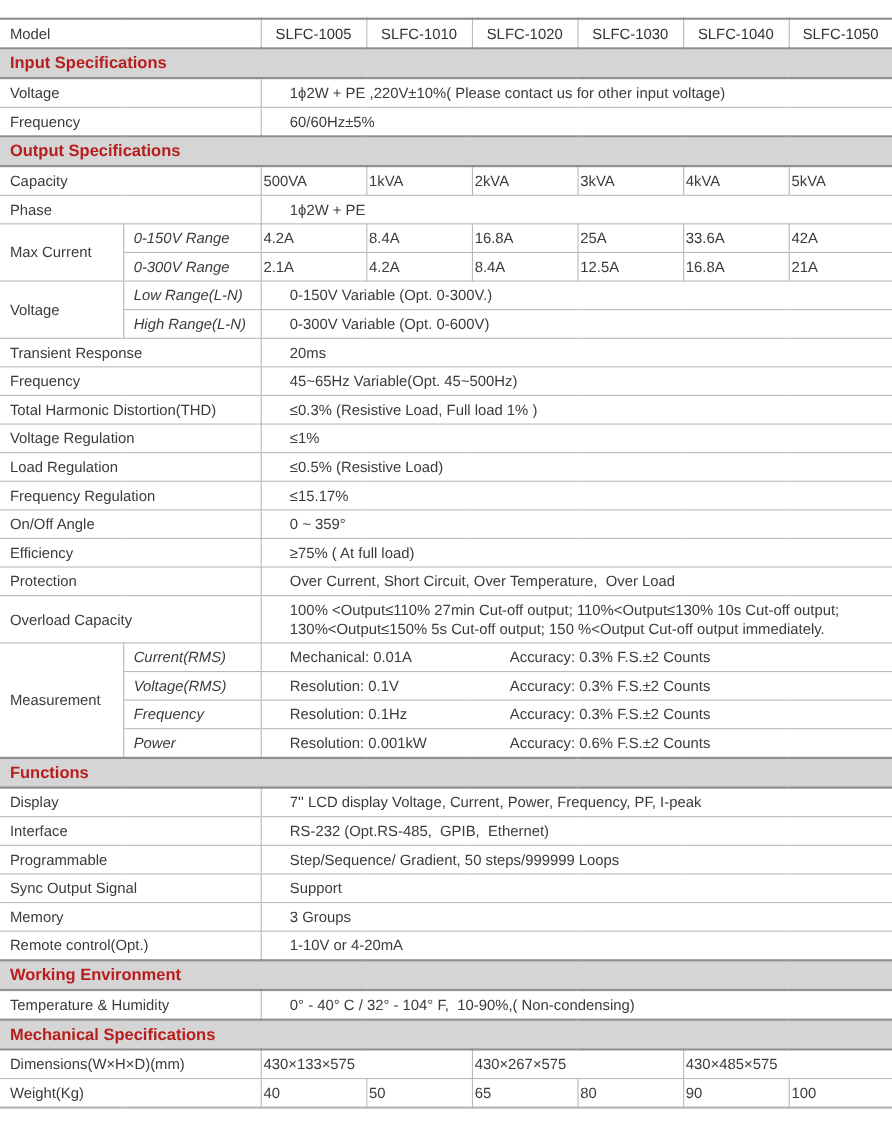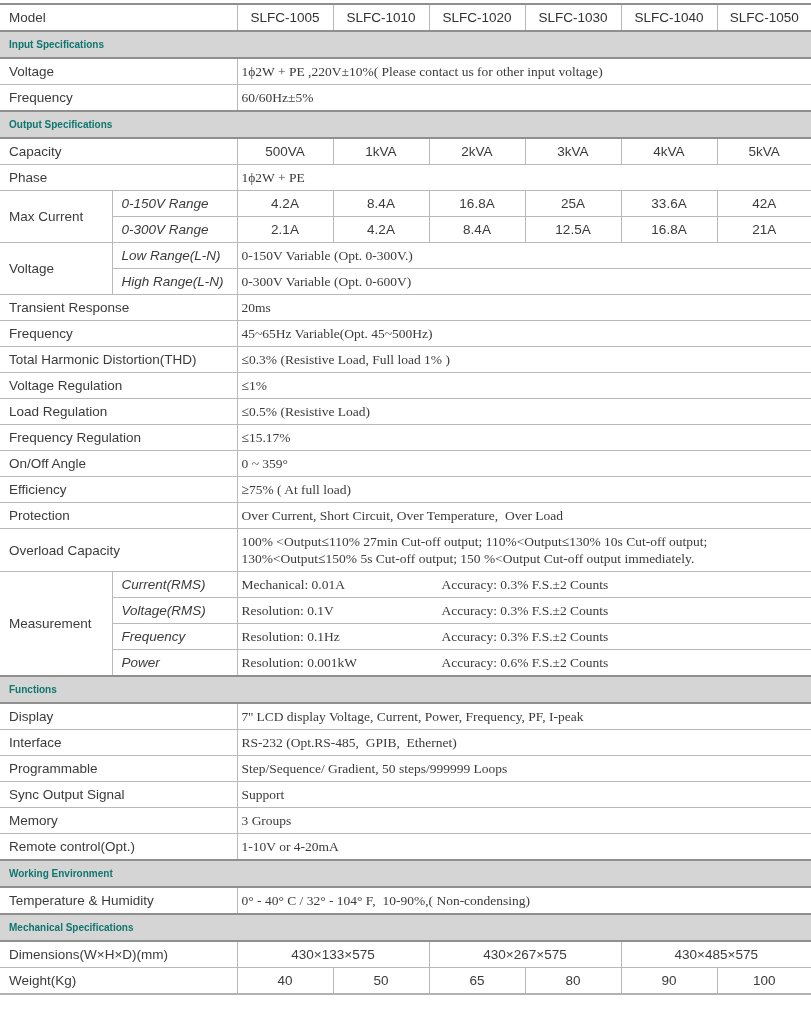"Model" table.spec { margin-top: 3px -> 16px }
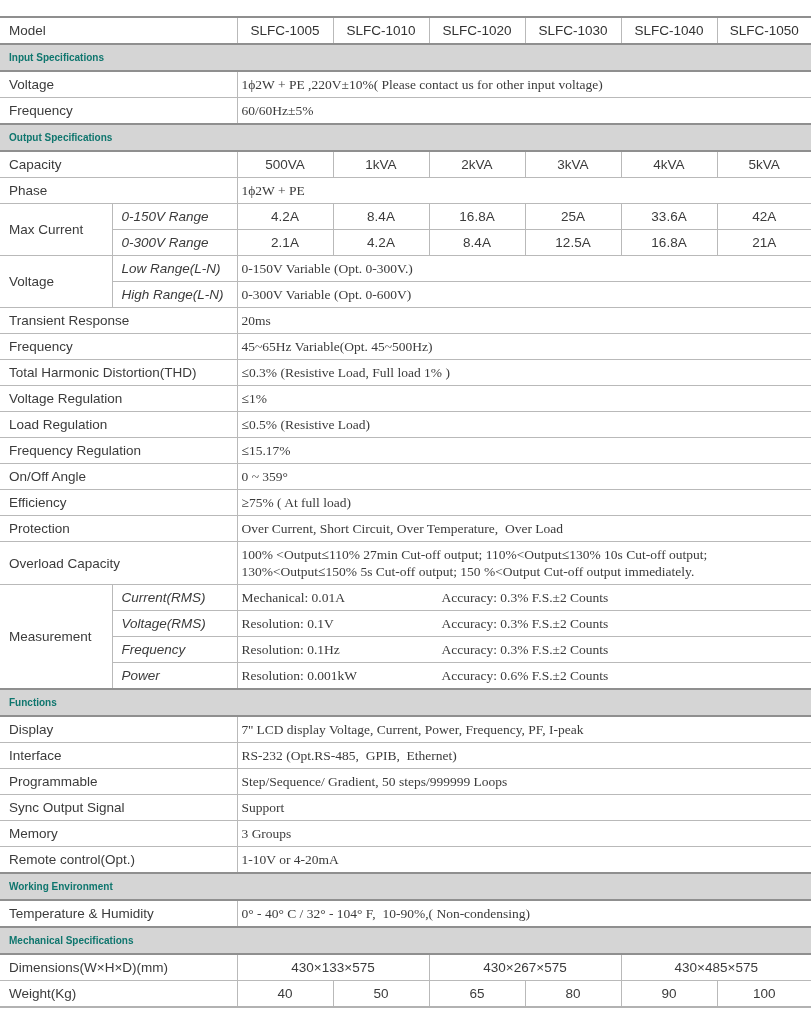"Input Specifications" tr.band td { color: #0f766e -> #b91c1c; font-size: 10px -> 15px }
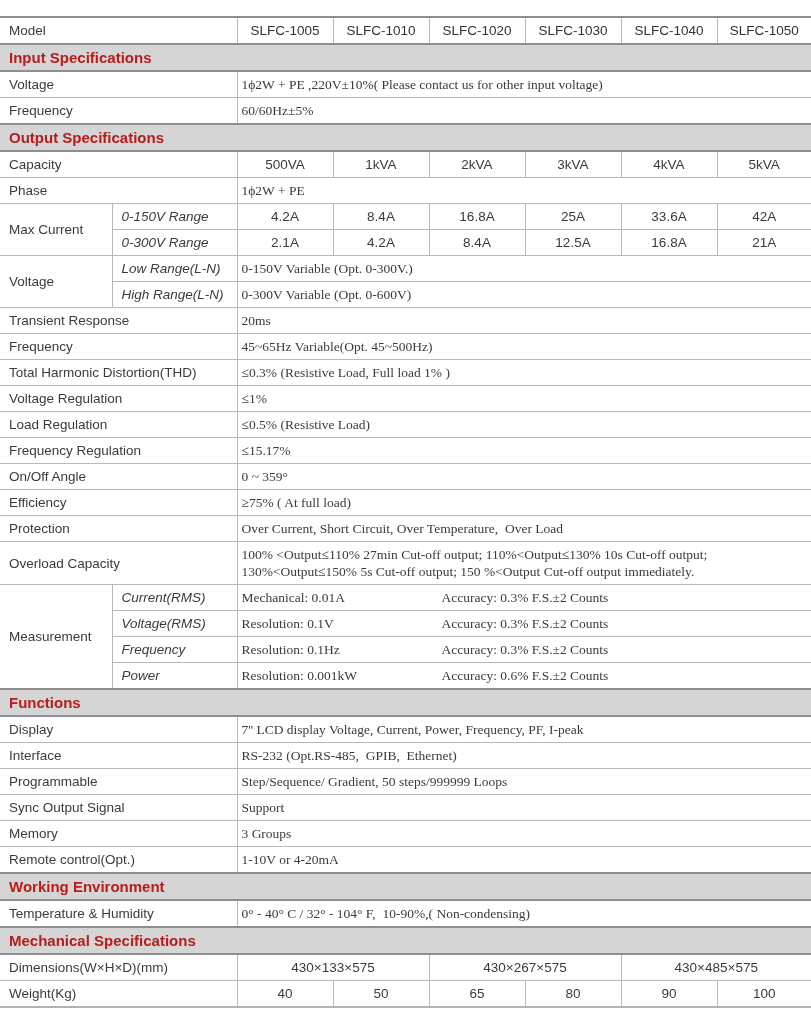"1ϕ2W + PE ,220V±10%( Please" td.val { font-family: Liberation Serif, serif -> none; padding-left: 4px -> 26px }
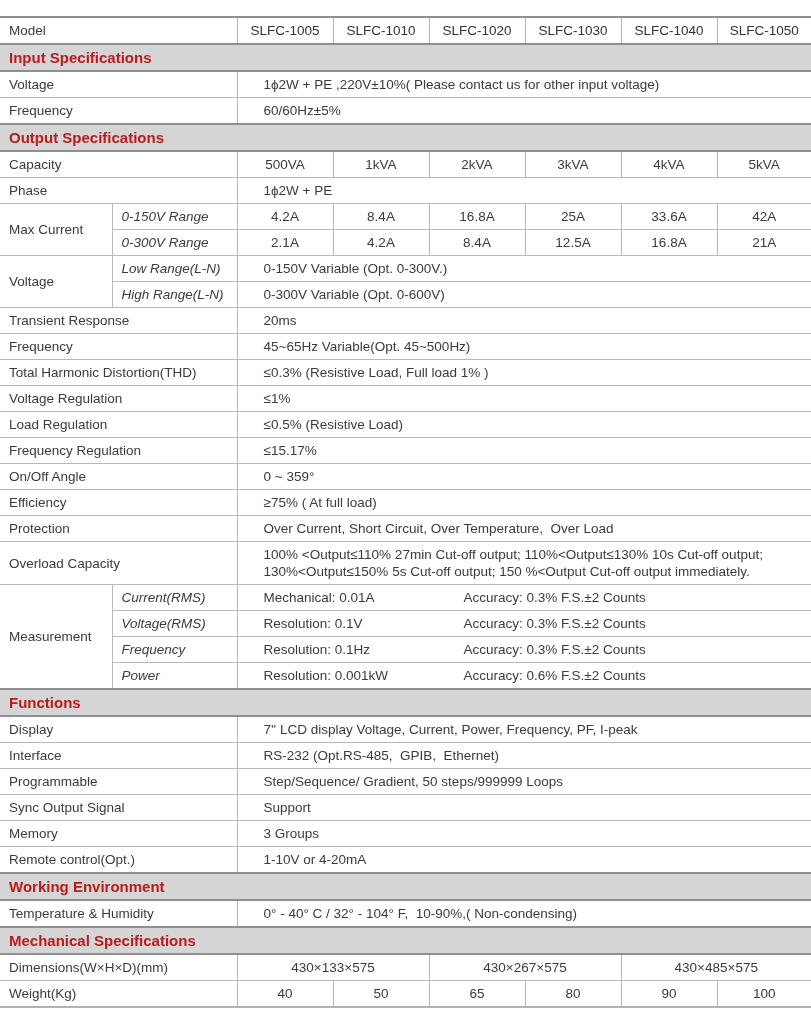"500VA" td.c { text-align: center -> none }
